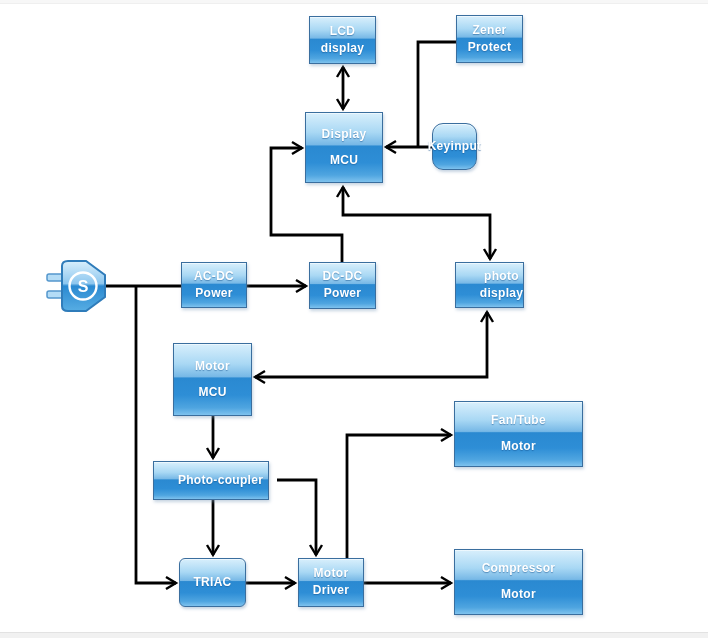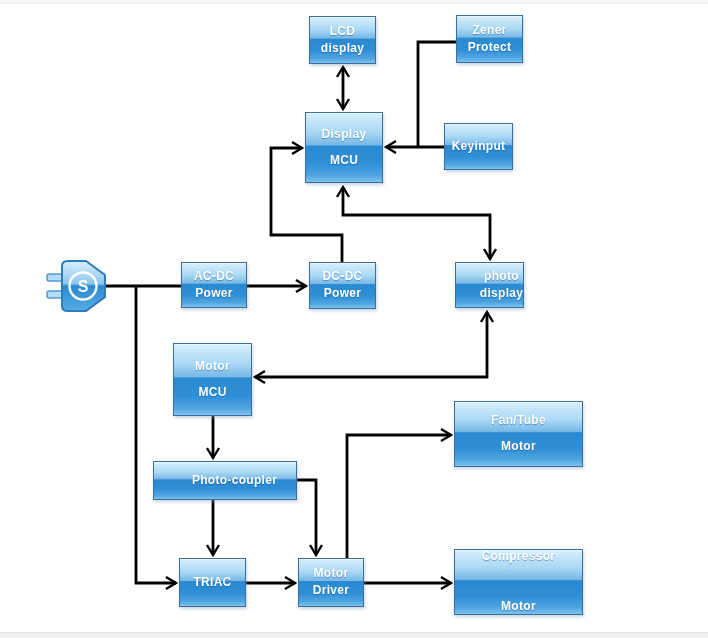"Keyinput" div.node { border-radius: none -> 11px; left: 444px -> 432px; width: 69px -> 45px }
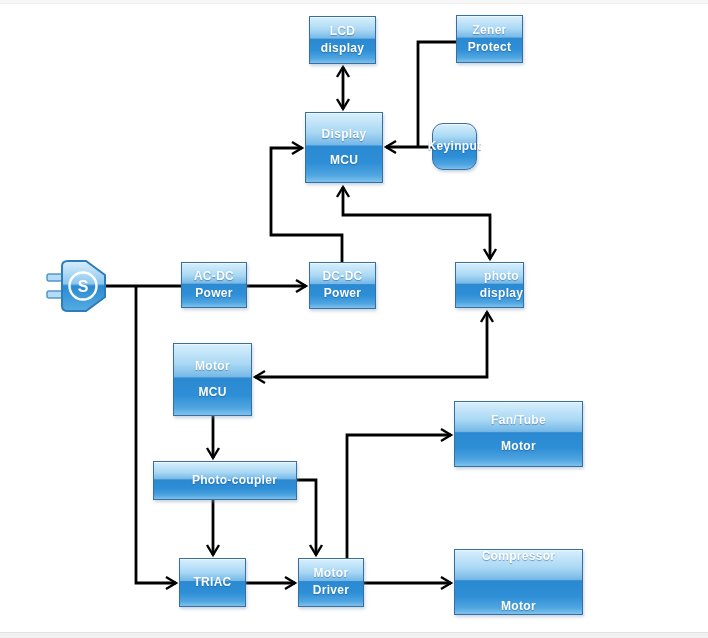"Photo-coupler" div.node { width: 144px -> 116px }
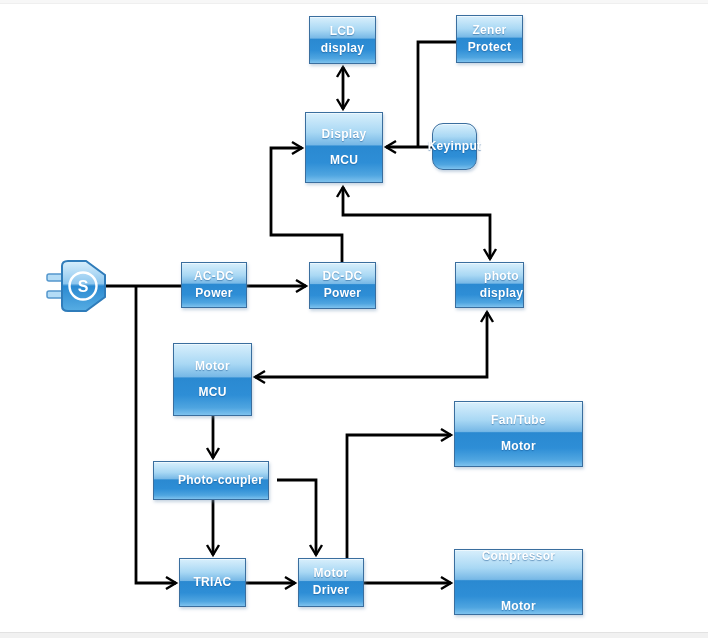"Compressor" div.node { justify-content: space-between -> none }
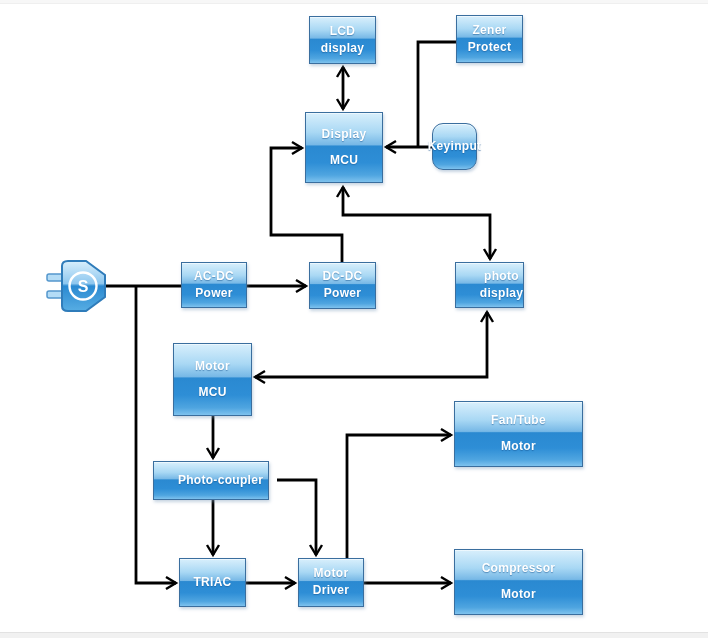"TRIAC" div.node { border-radius: none -> 6px }
